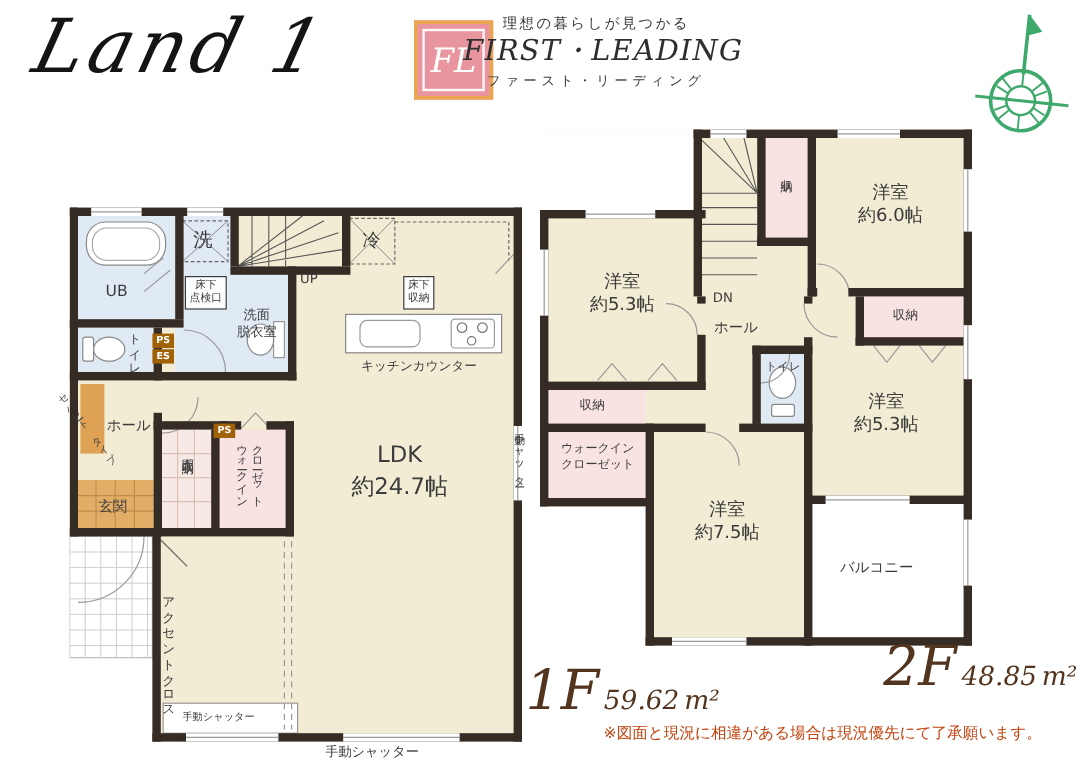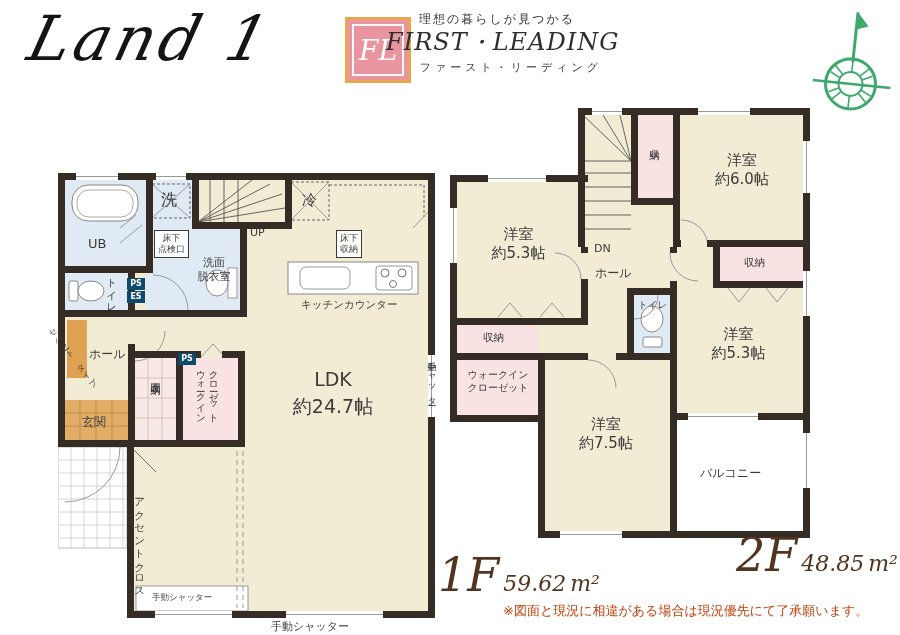"ファースト・リーディング" .brand-ja { text-align: right -> center }
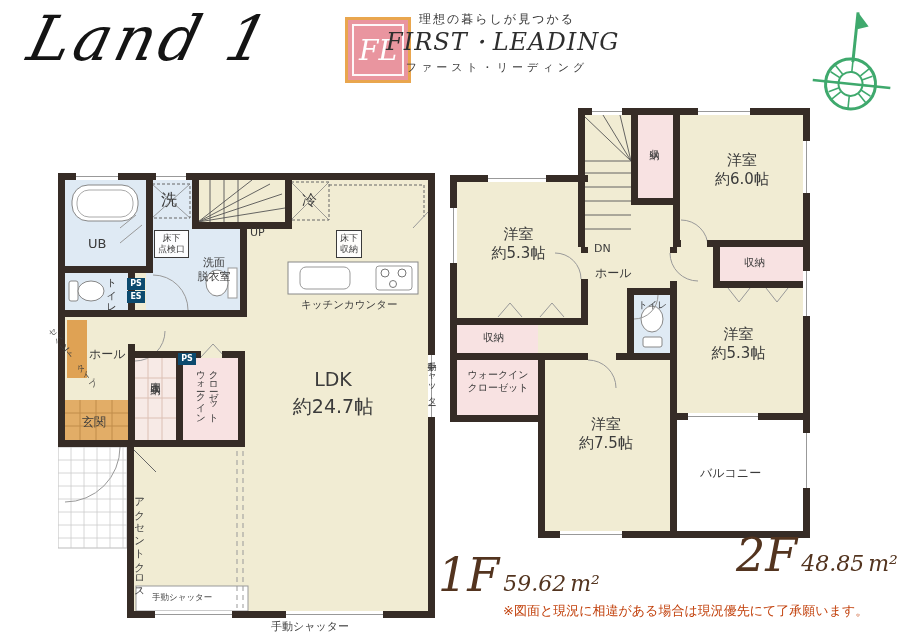"PS" .tag { background: #0c4a6e -> #a16207 }
